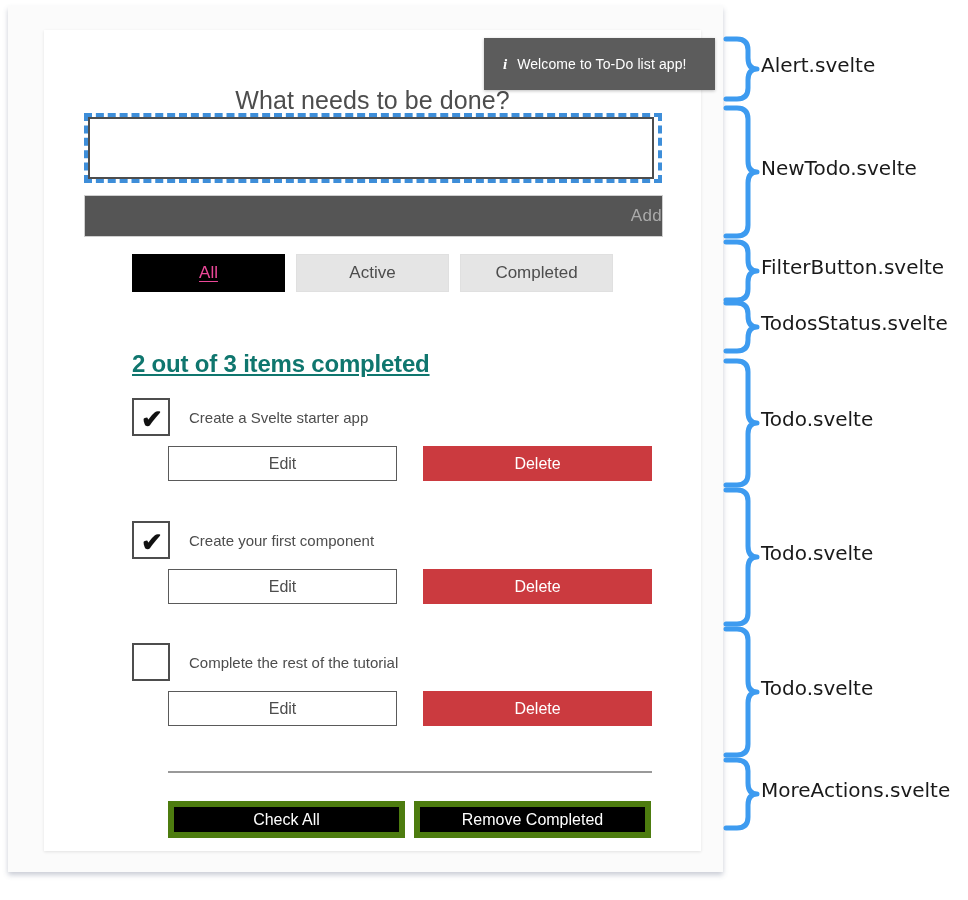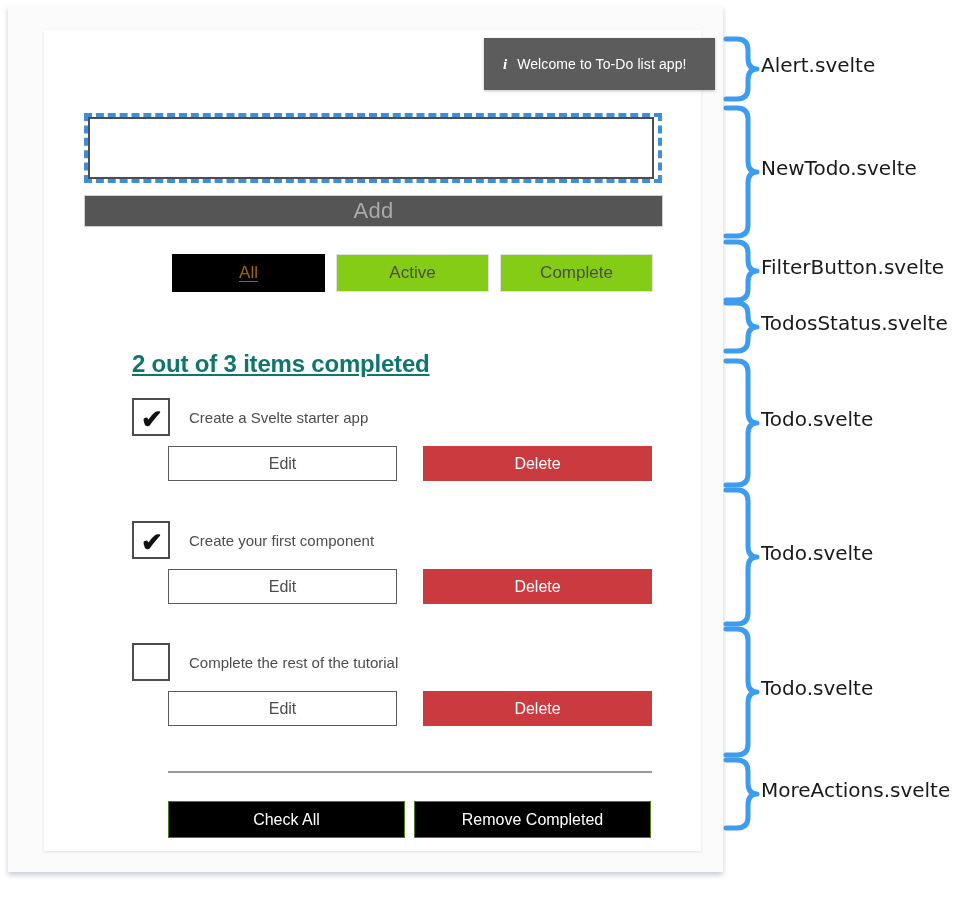"What needs to be done?" div.app-heading { html: none -> <div>What needs to be done?</div> }
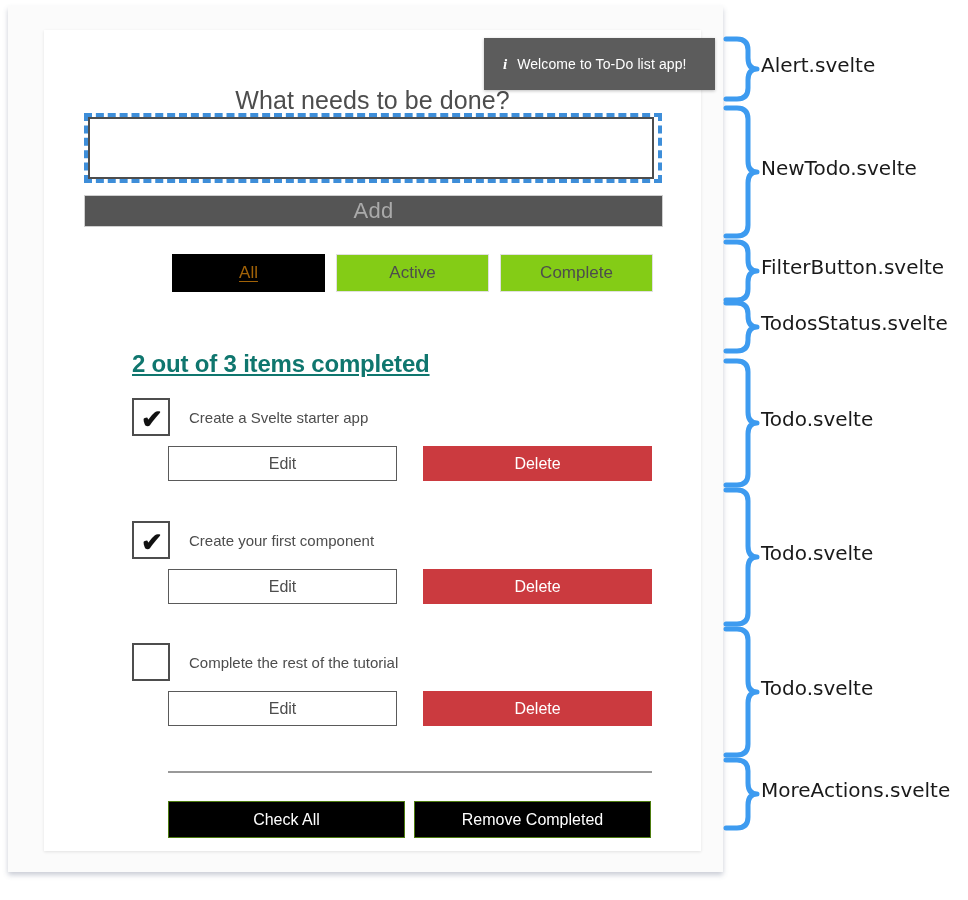"Add" .add-button { font-size: 22px -> 17px; height: 32px -> 42px; text-align: none -> right }
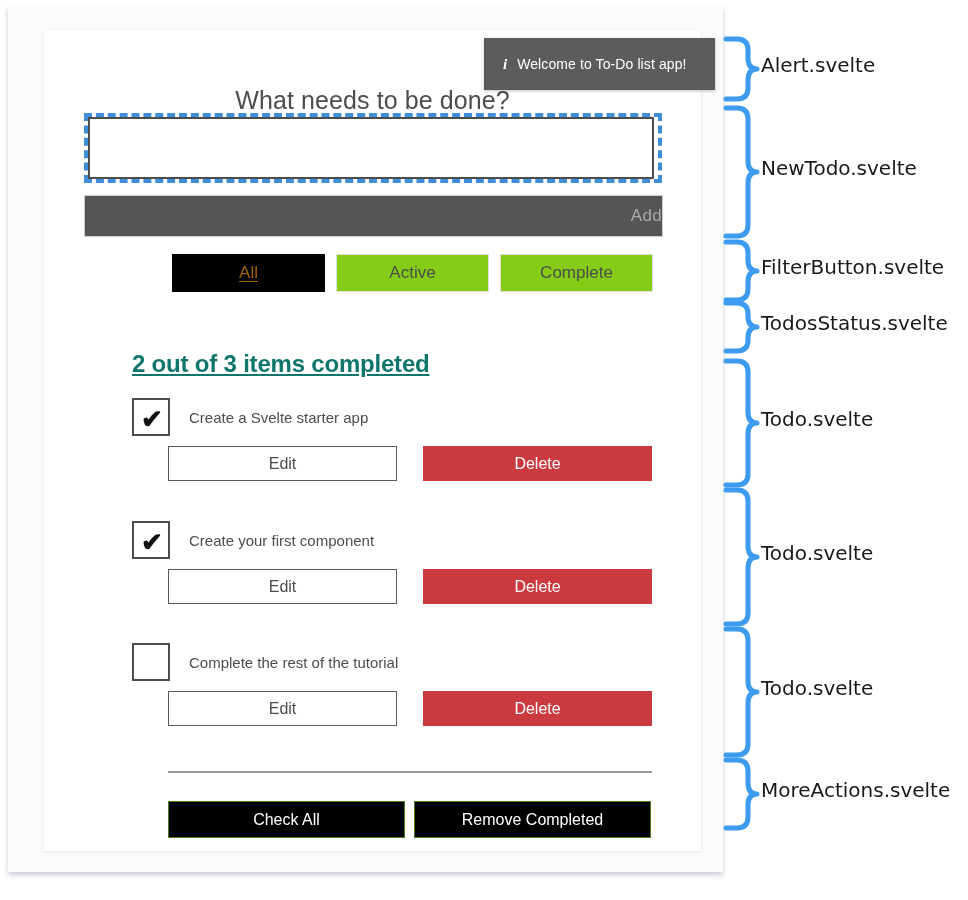"All" .filter-btn.selected { color: #a16207 -> #ec4899; margin-left: 40px -> none }
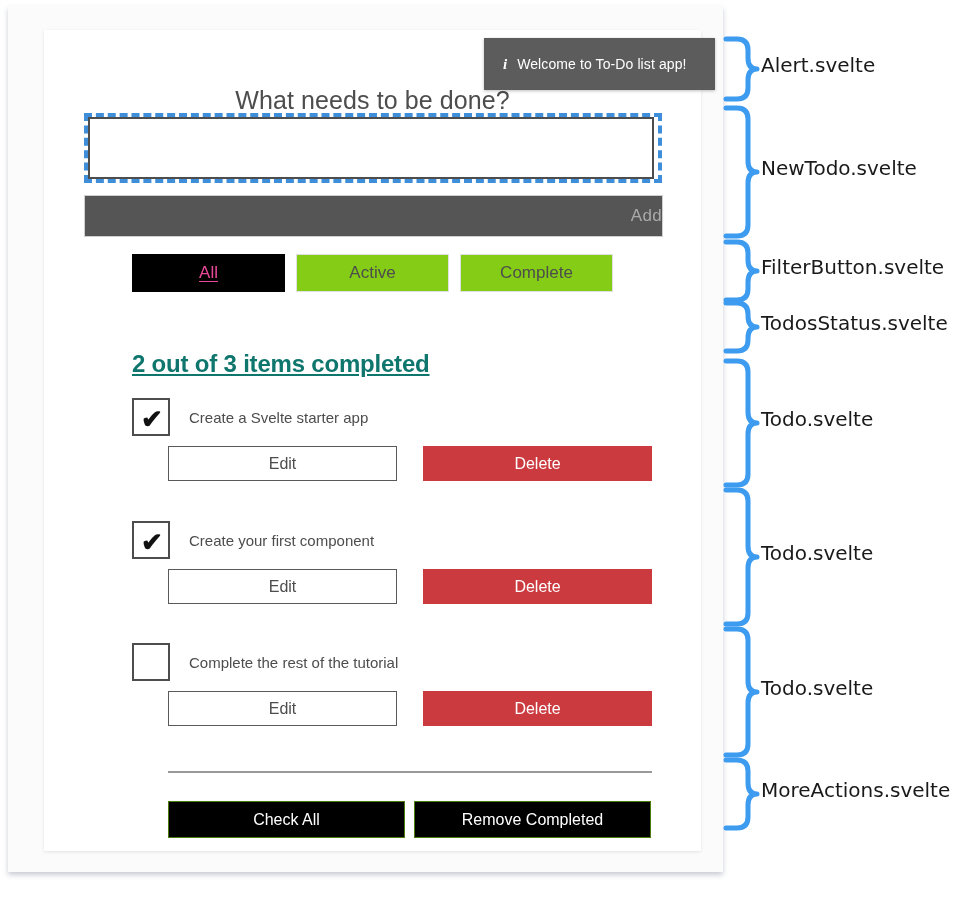"Active" .filter-btn { background: #84cc16 -> #e5e5e5 }
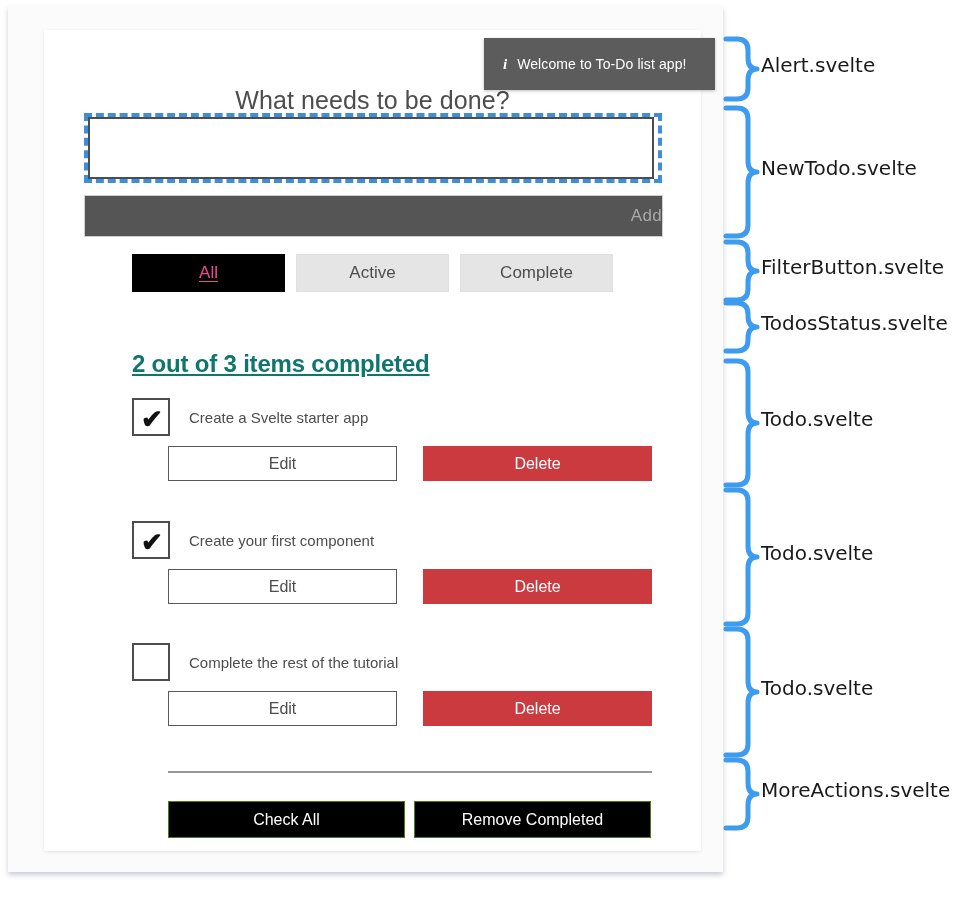"Complete" button.filter-btn { text: Complete -> Completed }
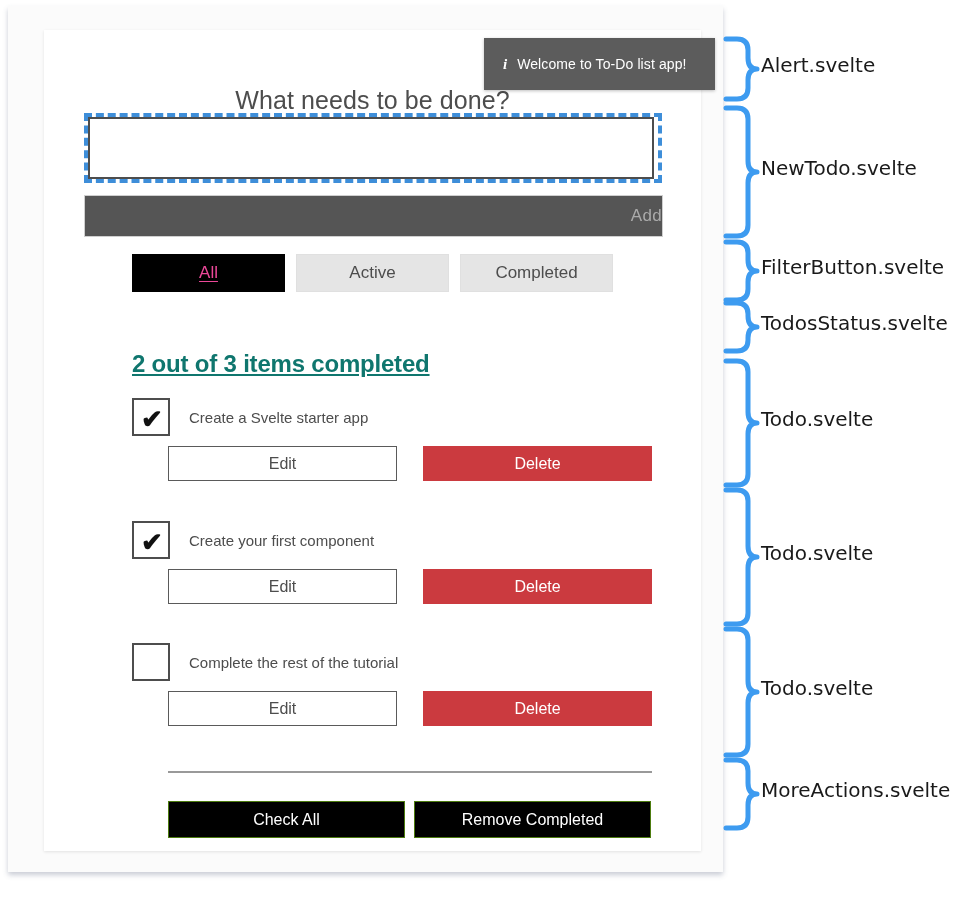"Check All" .btn-dark { border: 1px solid #4d7c0f -> 6px solid #4d7c0f }
